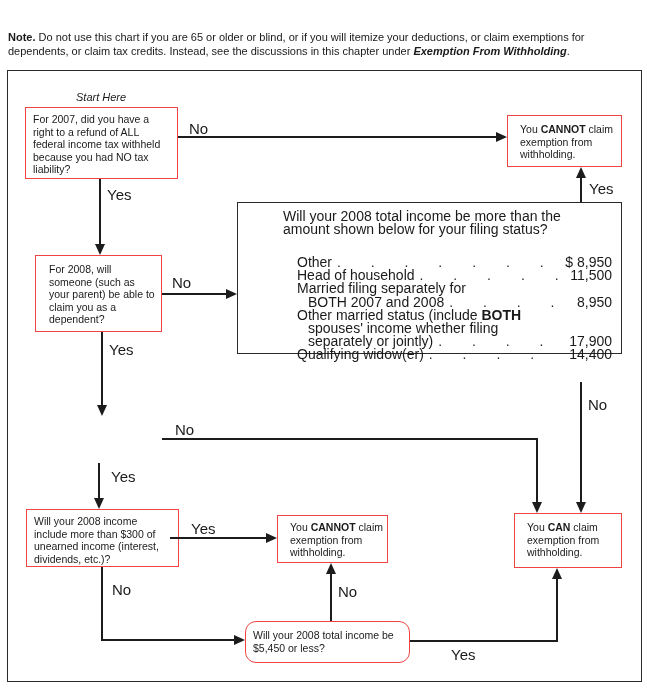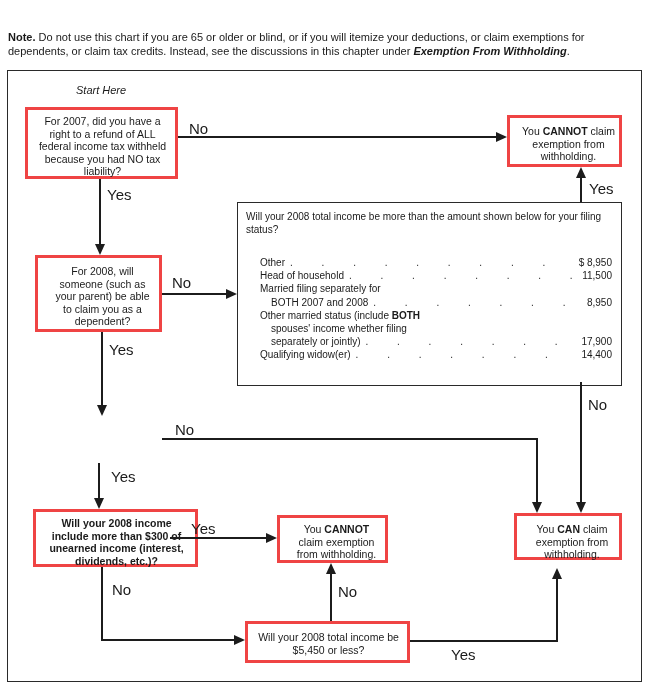"Start Here" #start-here { top: 84px -> 91px }
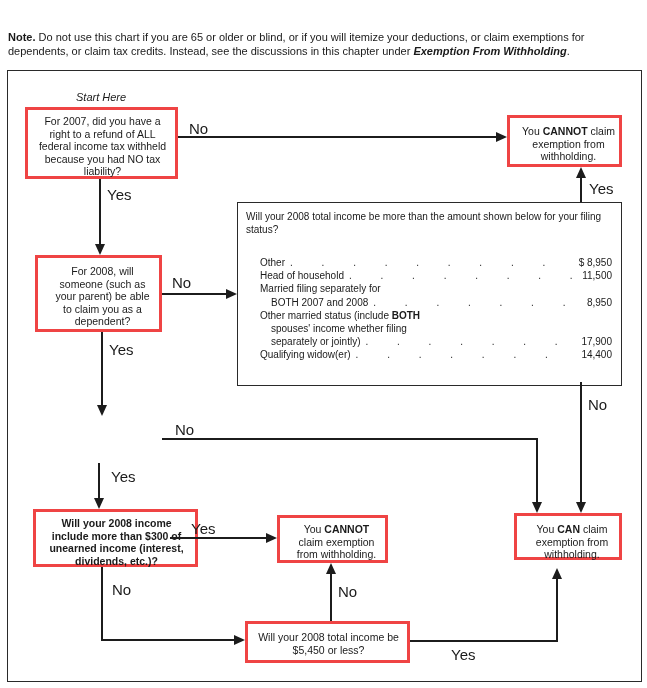"For 2007, did you have" .fbox { border: 3px solid #ef4444 -> 1px solid #ef4444; text-align: center -> none }
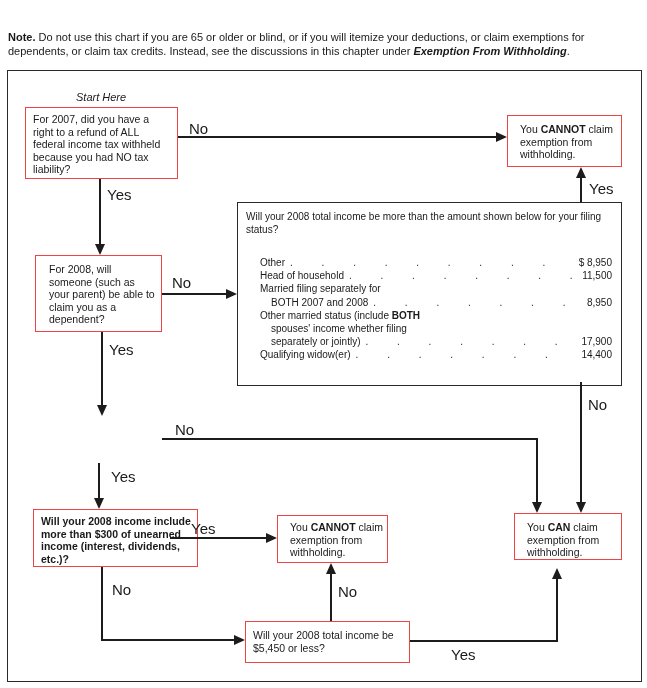"Will your 2008 total income be more" #bigbox { font-size: 10px -> 14px; height: 184px -> 152px; padding-left: none -> 37px }
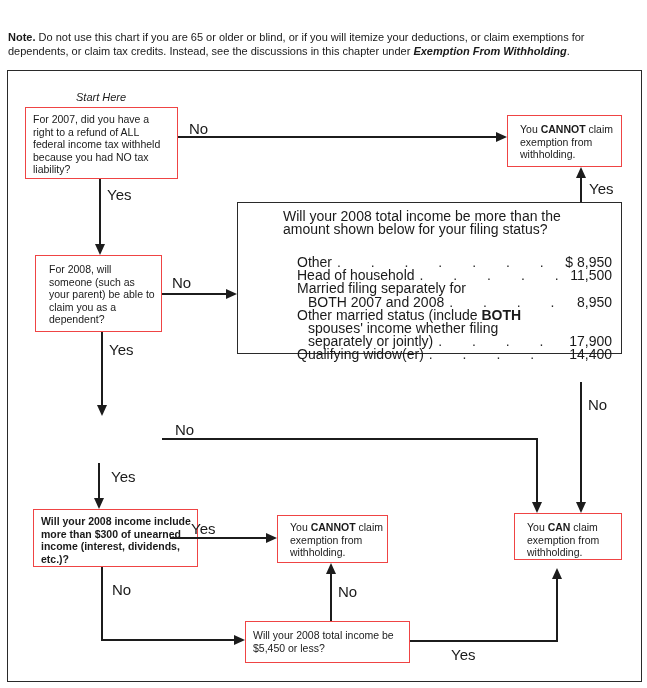"Will your 2008 income include" div.fbox { font-weight: bold -> none; left: 33px -> 26px; width: 165px -> 153px }
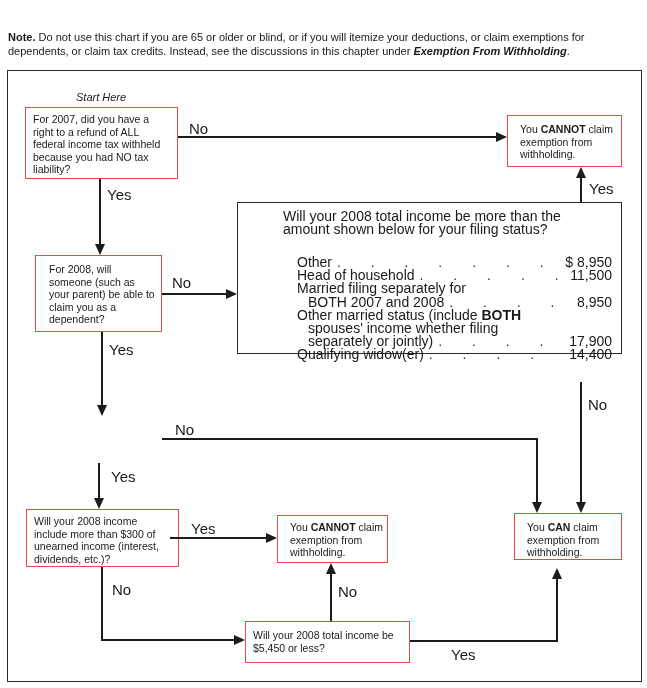"You CAN claim exemption from" div.fbox { height: 47px -> 55px }
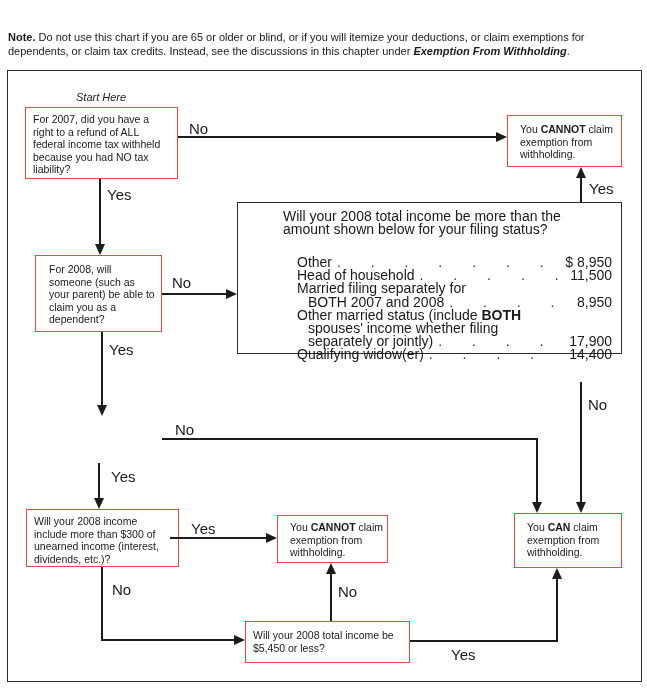"Will your 2008 total income be $5,450" div.fbox { border-radius: none -> 11px }
